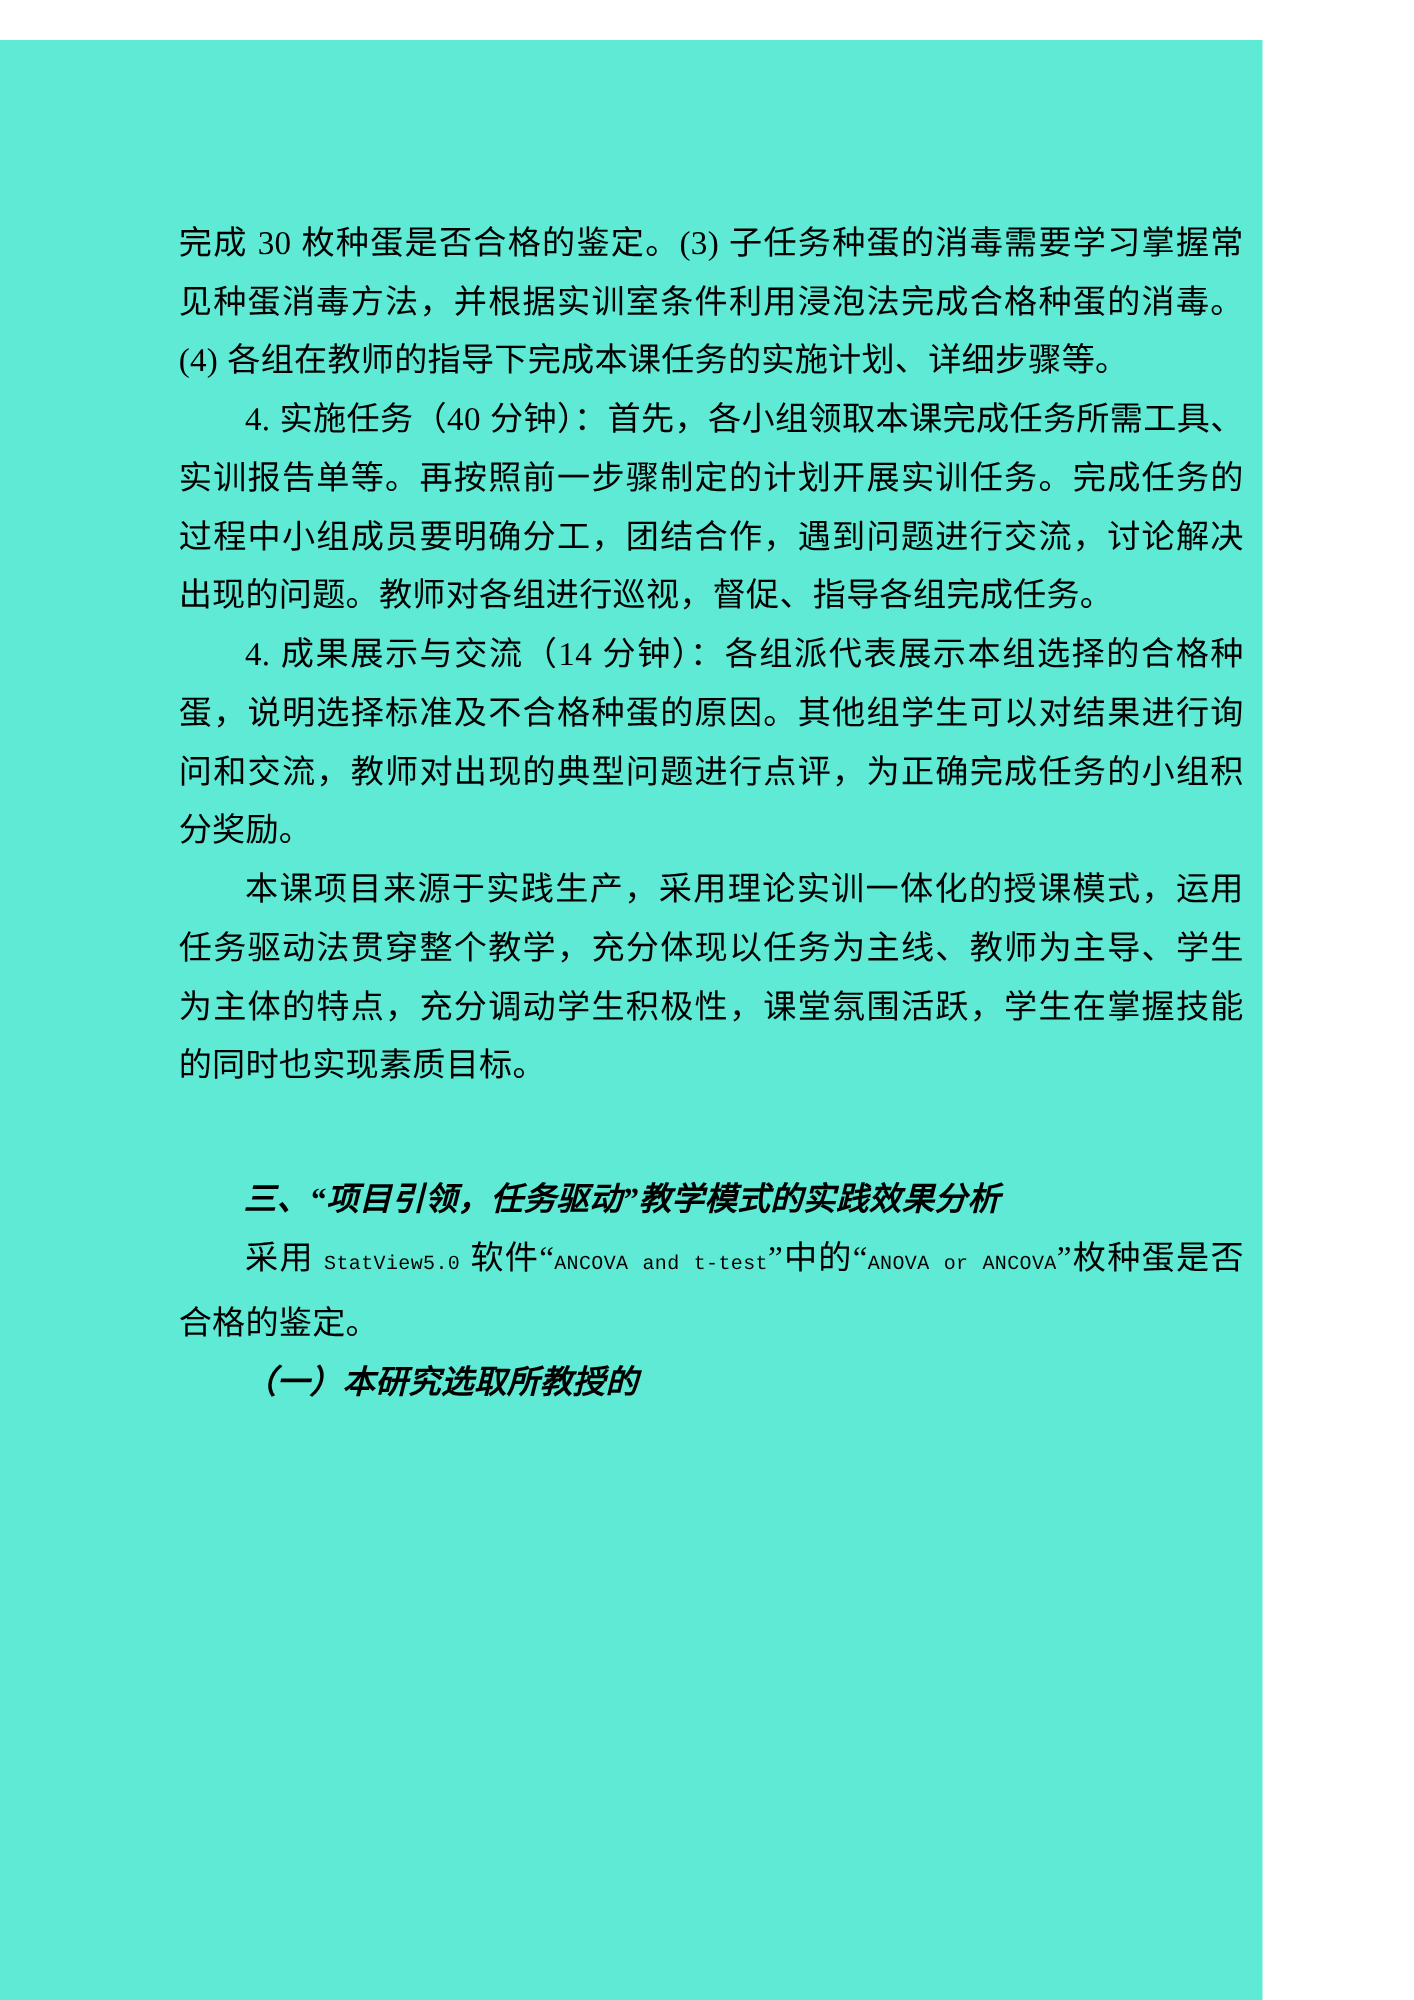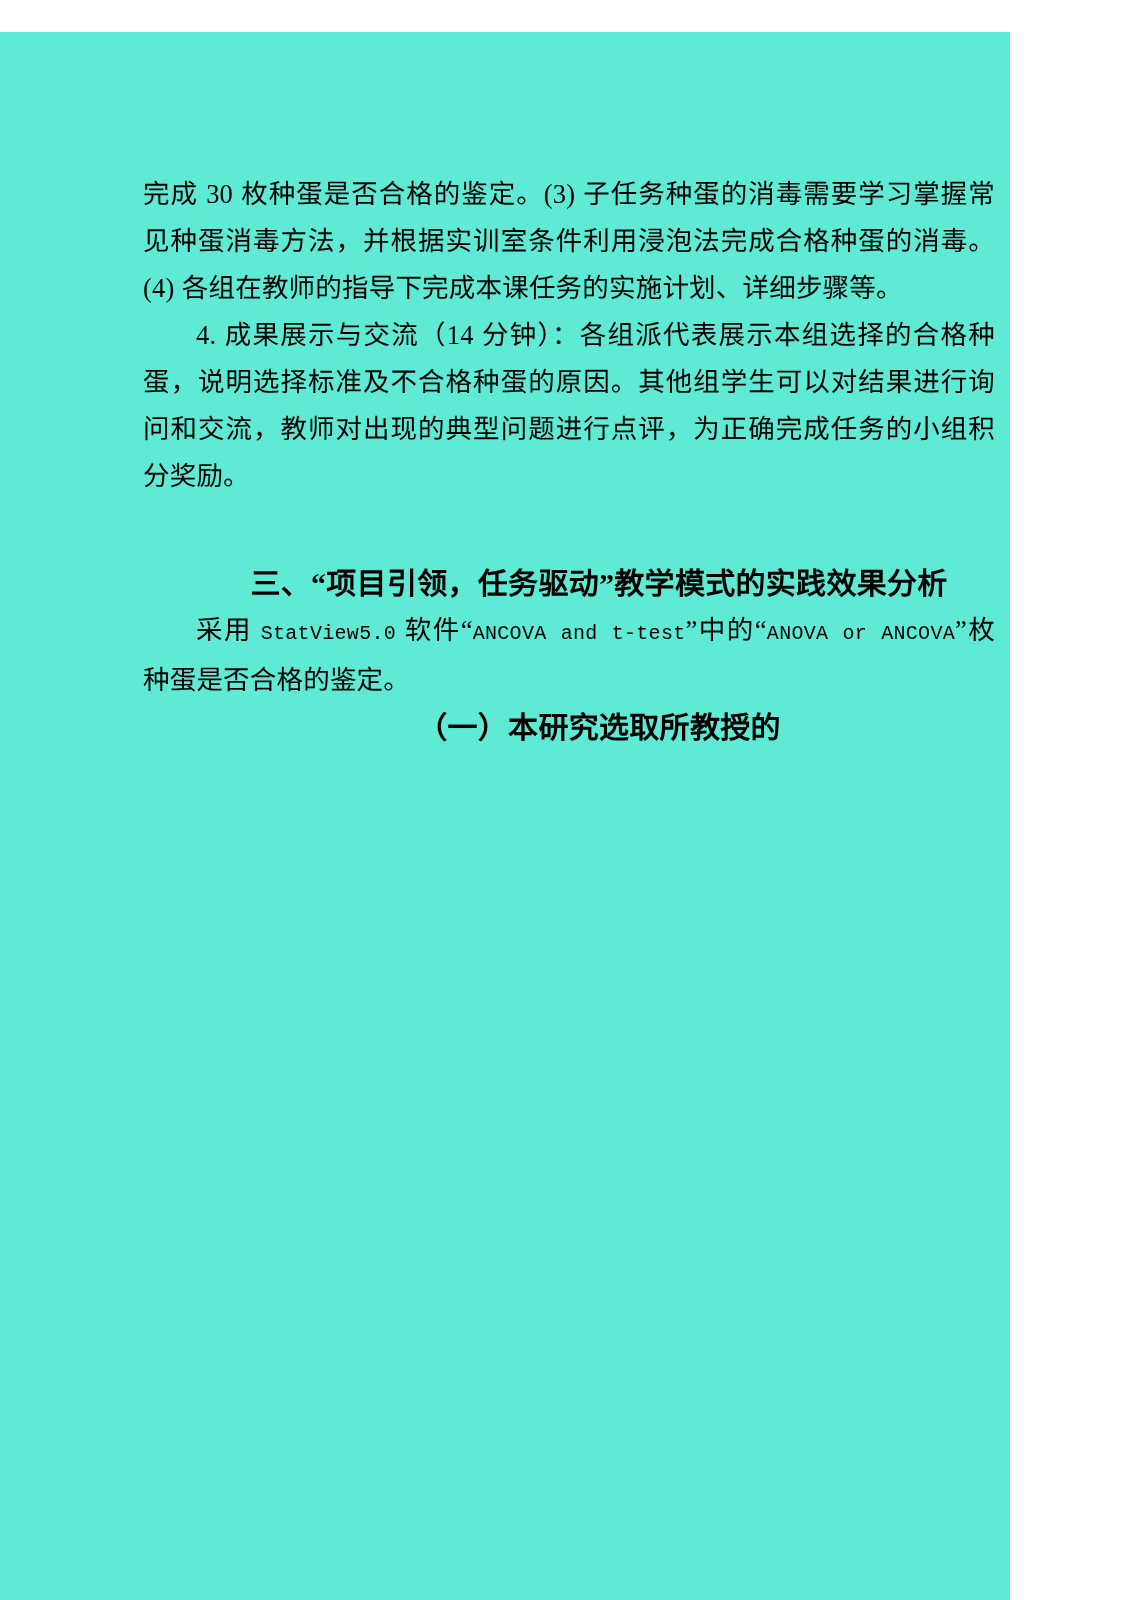"4. 实施任务（40" p.para { html: none -> <p>4. 实施任务（40 分钟）：首先，各小组领取本课完成任务所需工具、实训报告单等。再按照前一步骤制定的计划开展实训任务。完成任务的过程中小组成员要明确分工，团结合作，遇到问题进行交流，讨论解决出现的问题。教师对各组进行巡视，督促、指导各组完成任务。</p> }
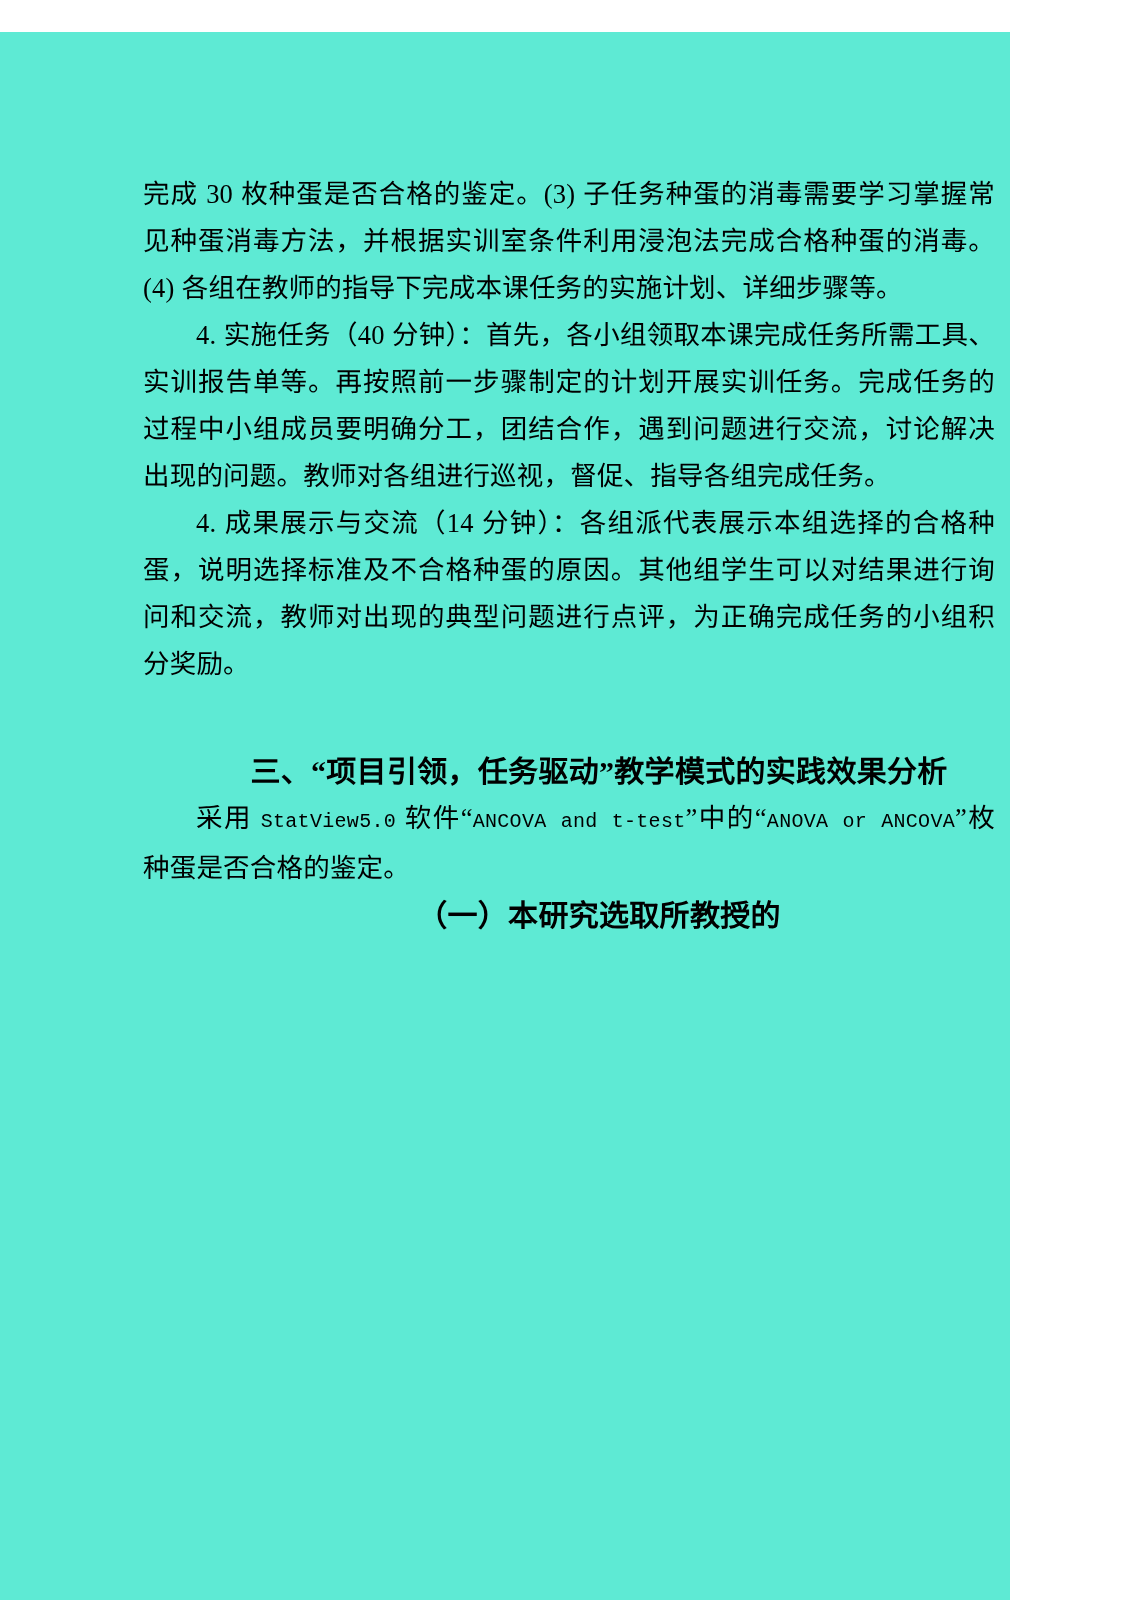"本课项目来源于实践生产，采用理论实训一体化的授课模式，运用任务驱动法贯穿整个教学" p.para { html: none -> <p>本课项目来源于实践生产，采用理论实训一体化的授课模式，运用任务驱动法贯穿整个教学，充分体现以任务为主线、教师为主导、学生为主体的特点，充分调动学生积极性，课堂氛围活跃，学生在掌握技能的同时也实现素质目标。</p> }
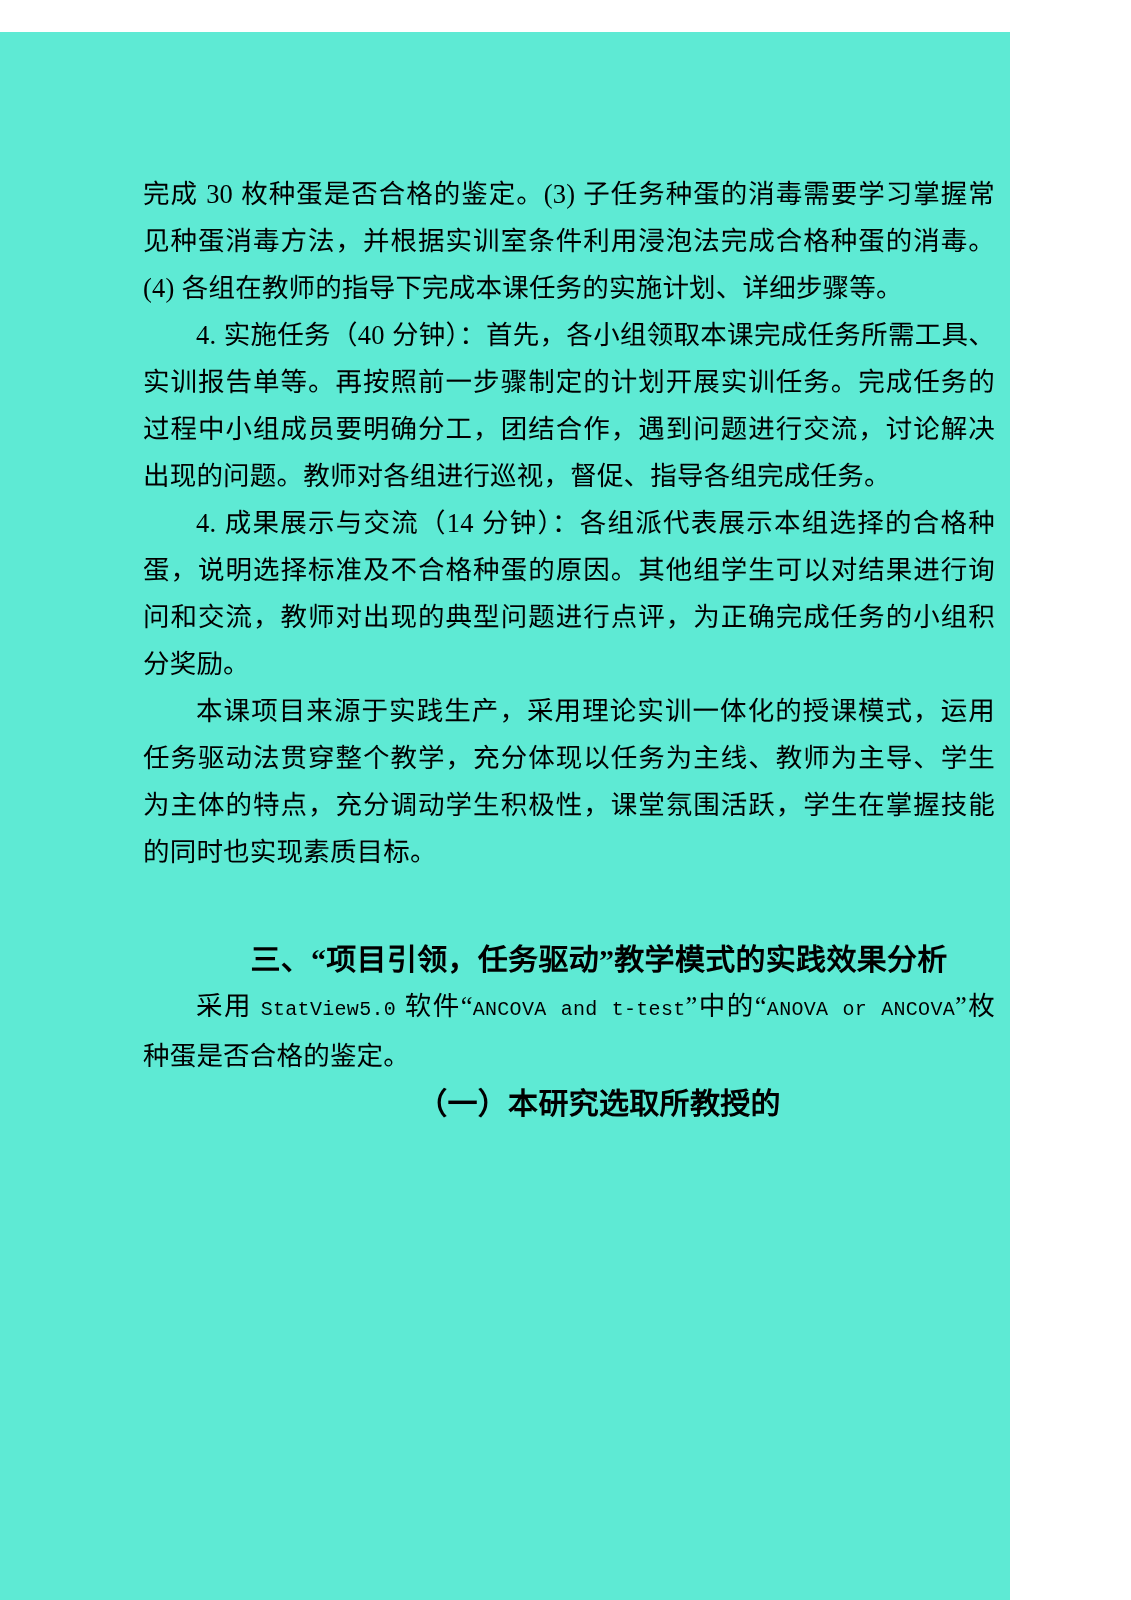"三、“项目引领，任务驱动”教学模式的实践效果分析" .heading { font-size: 30px -> 26px; font-style: none -> italic; text-align: center -> left }
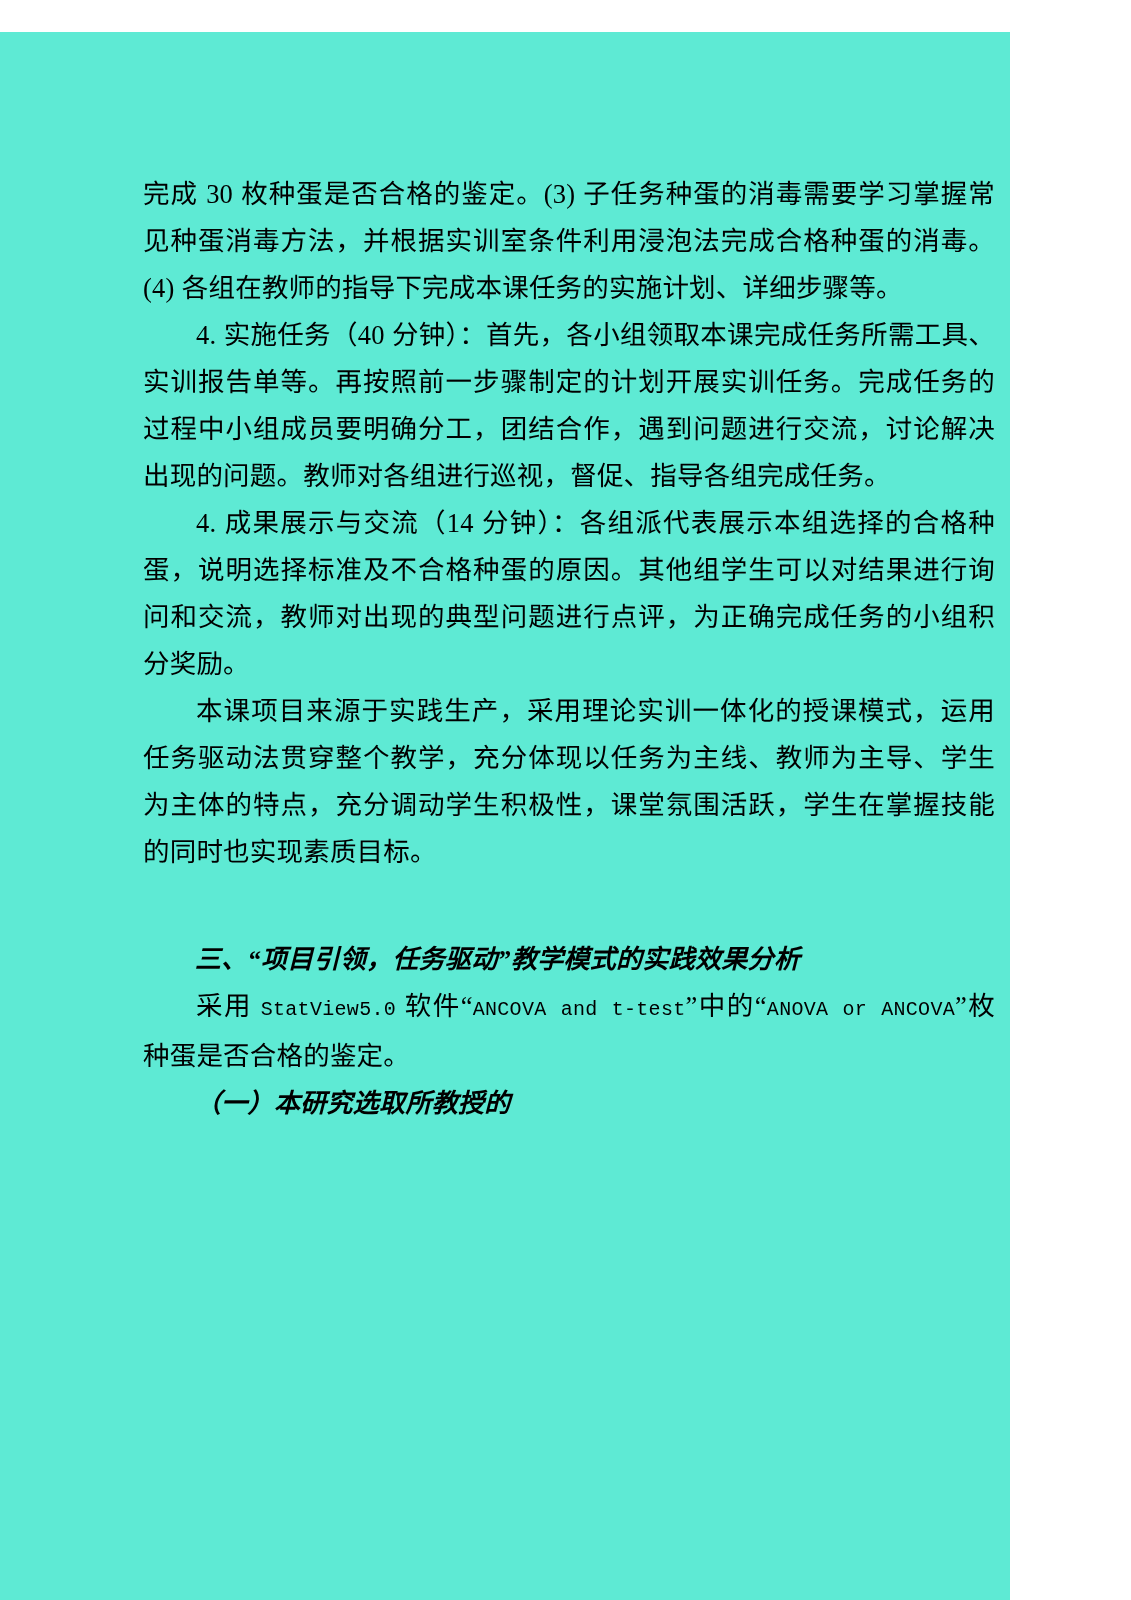"StatView5.0" .mono { font-size: 20px -> 16px }
